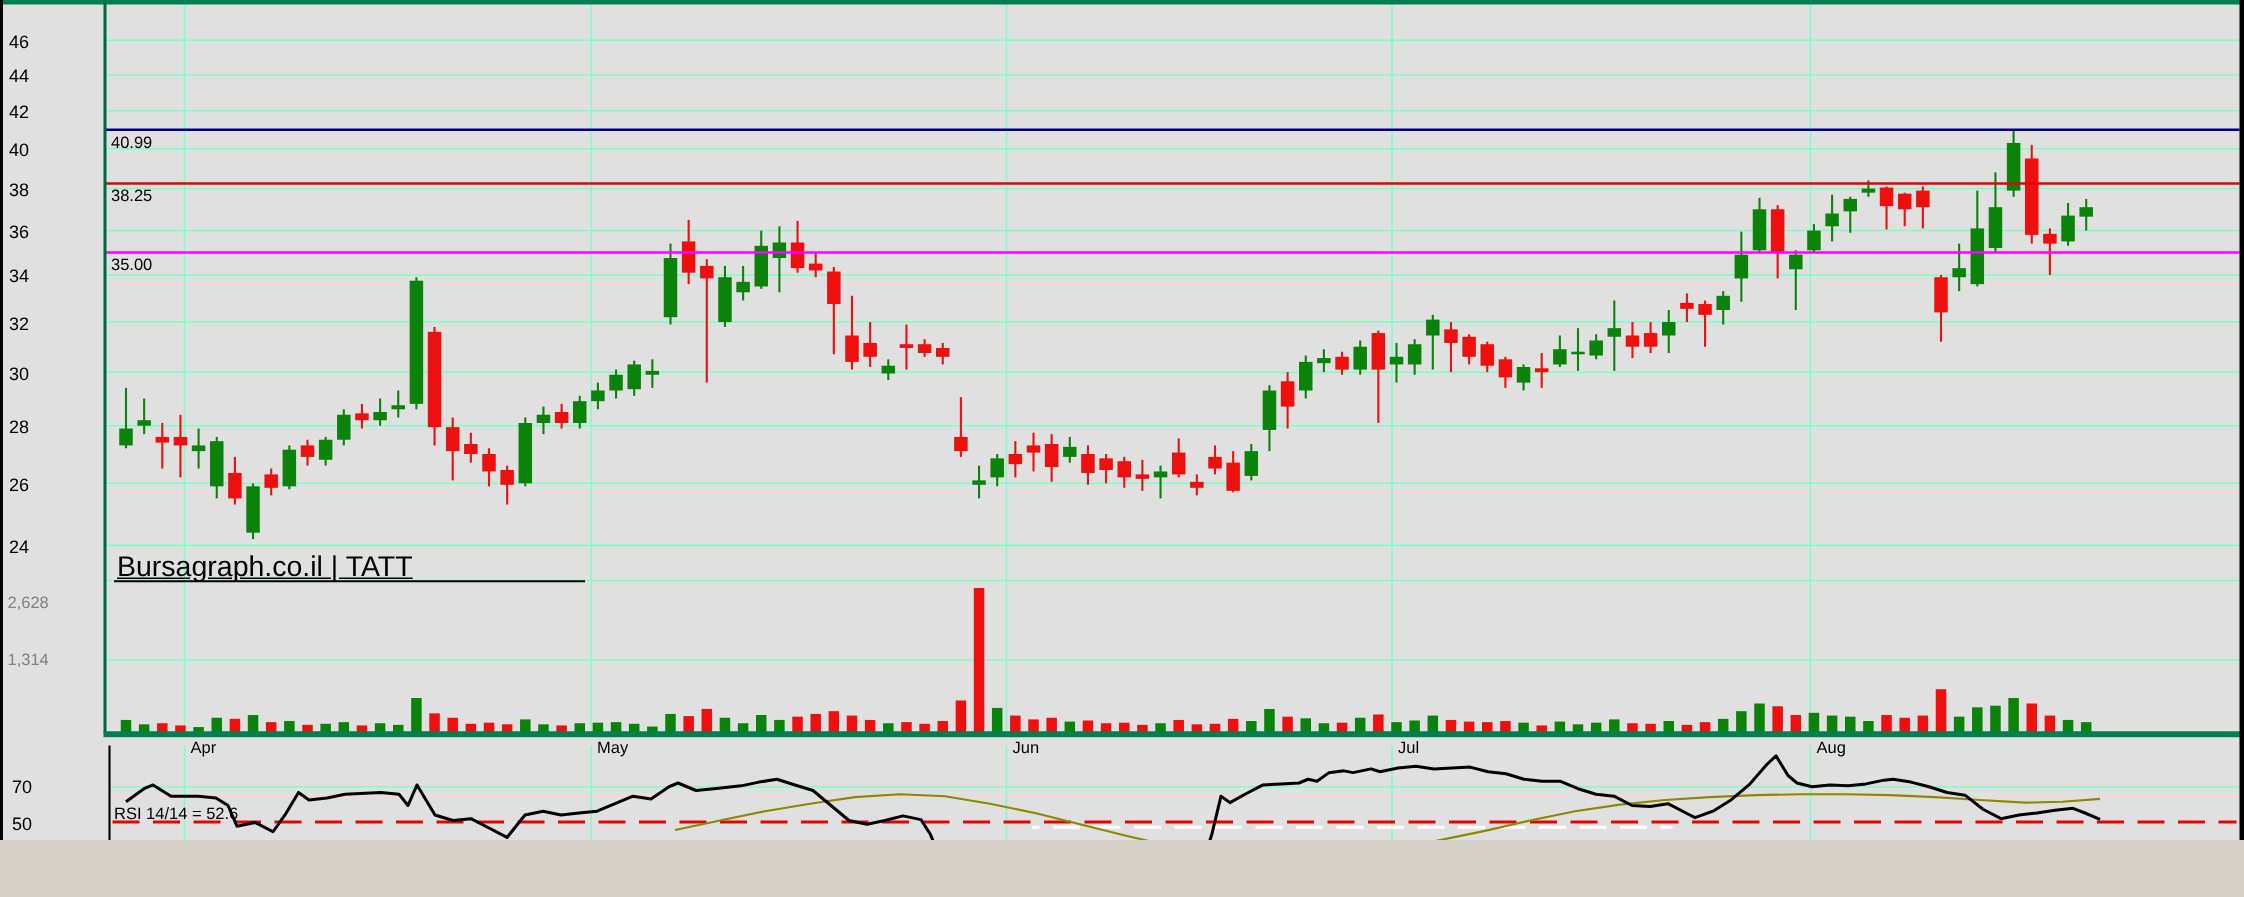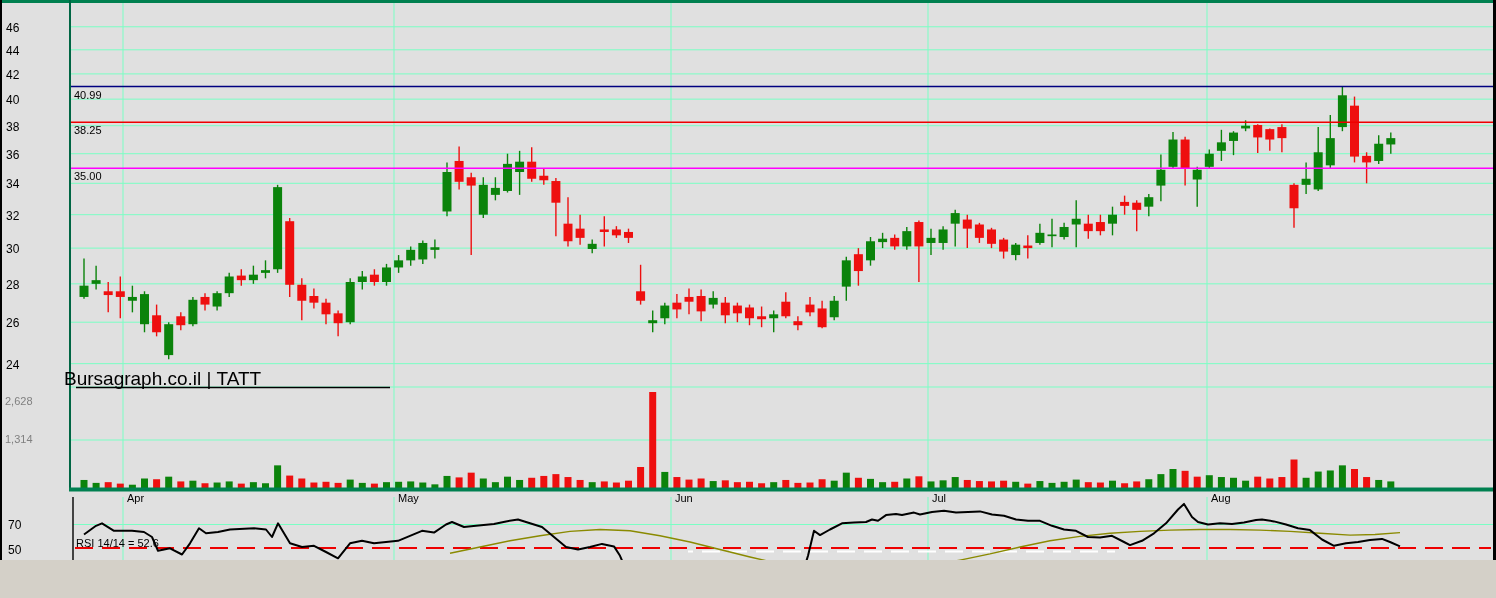"Bursagraph.co.il | TATT" #watermark { left: 64px -> 78px; text-decoration: none -> underline }
